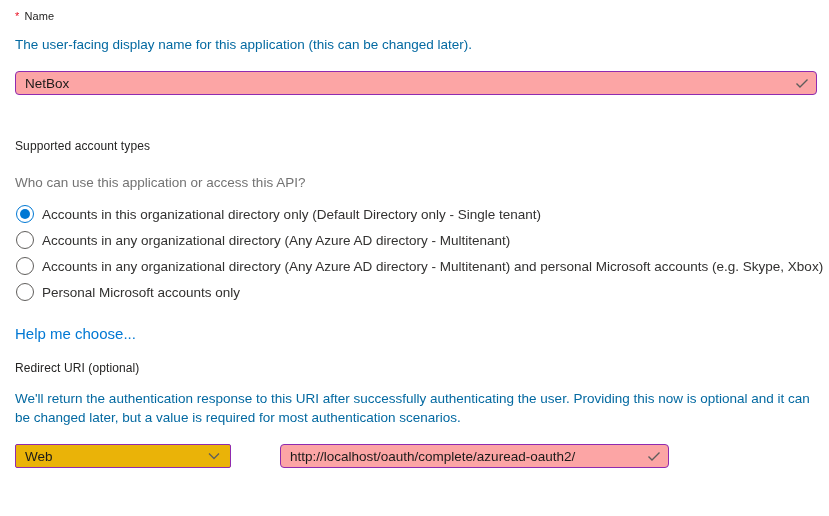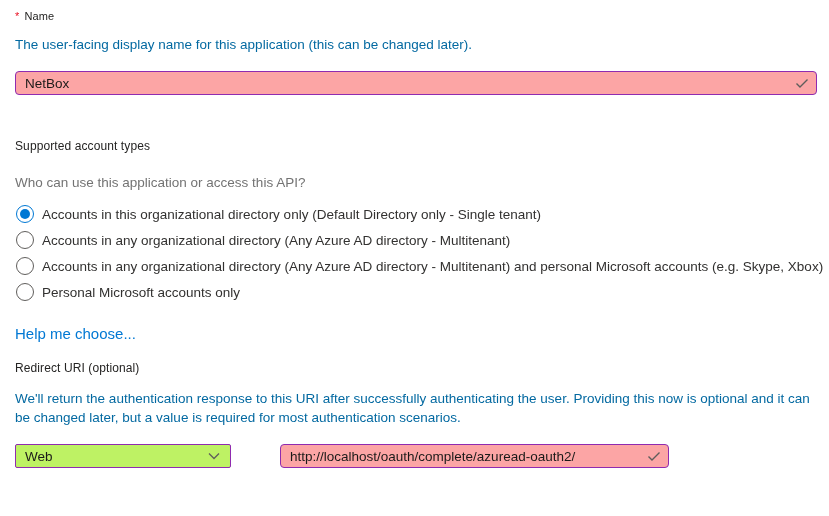"Web" .select-box { background: #bef264 -> #eab308 }
